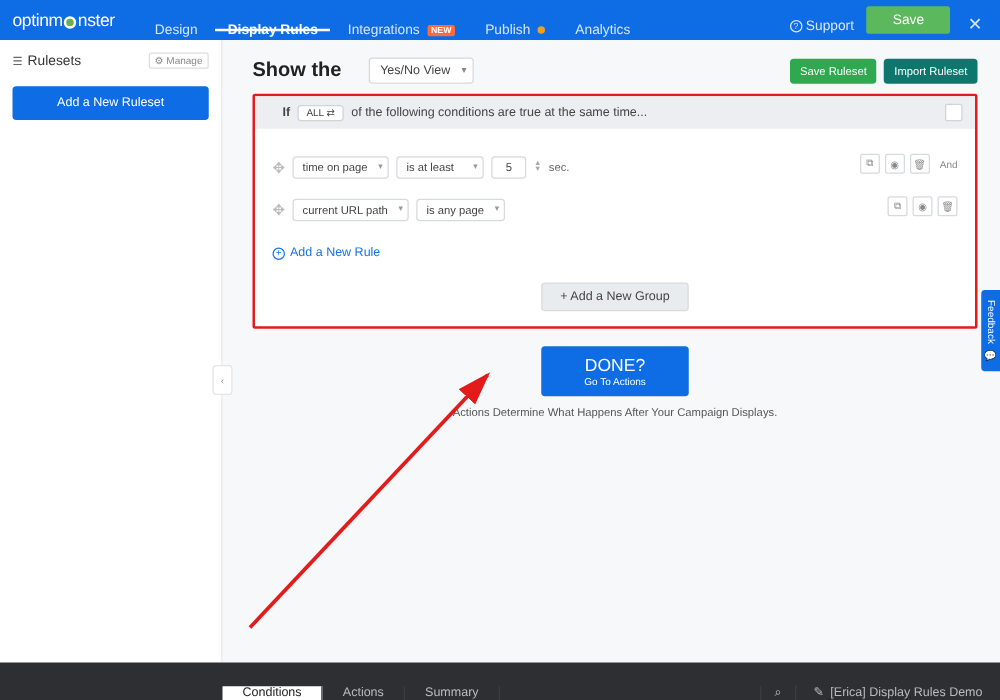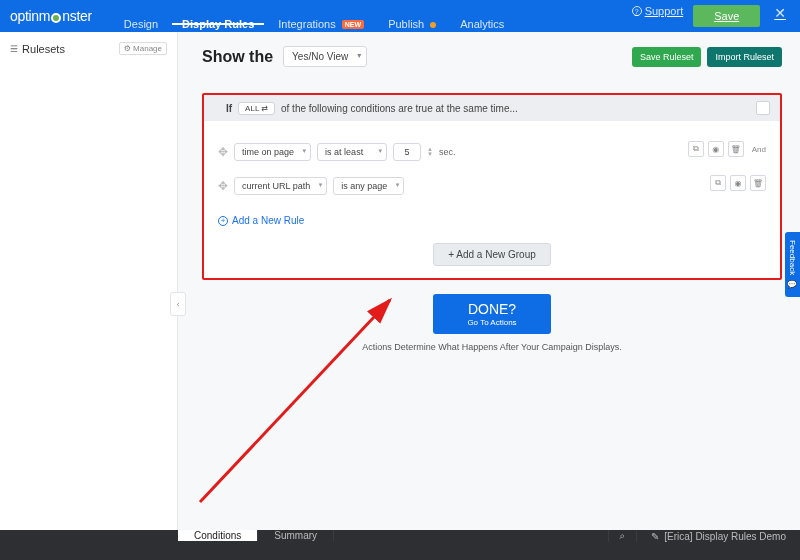"Support" .top-right { align-items: flex-start -> flex-end; text-decoration: underline -> none }
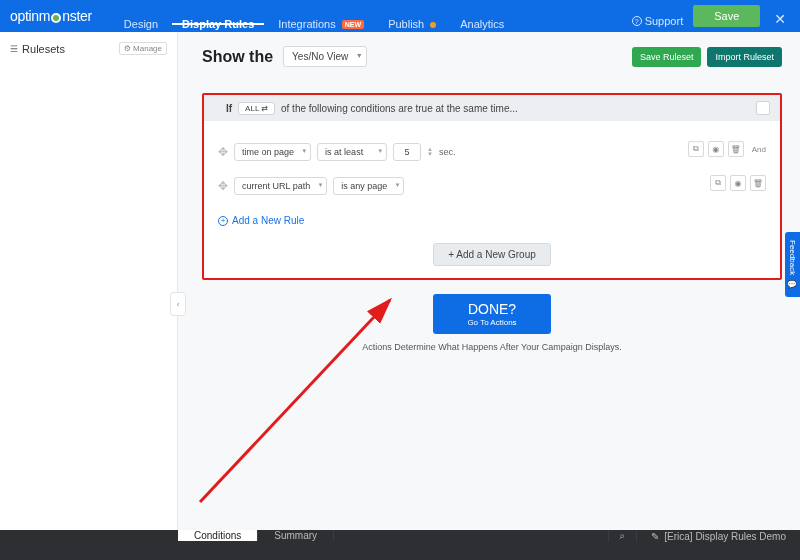"Show the" .main-head { gap: 10px -> 22px; margin-bottom: 26px -> 8px }
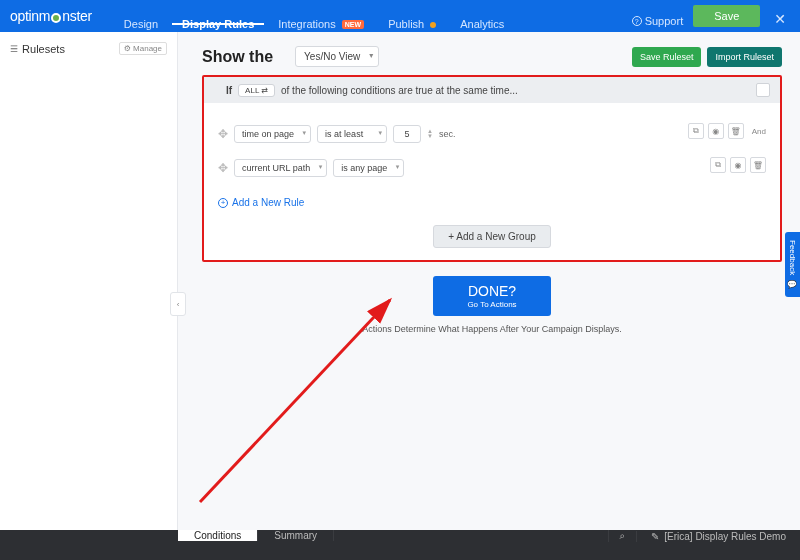"Add a New Ruleset" button.btn-add-ruleset { html: none -> <button>Add a New Ruleset</button> }
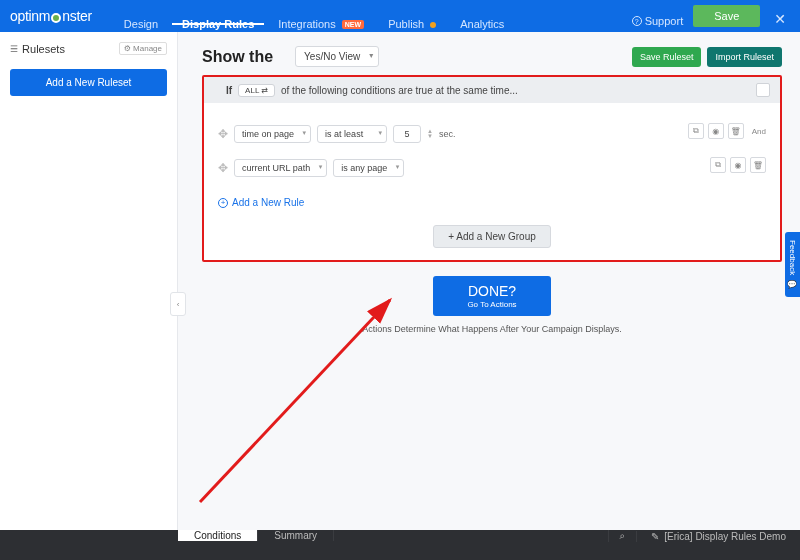"Conditions" .bottombar { align-items: flex-start -> flex-end }
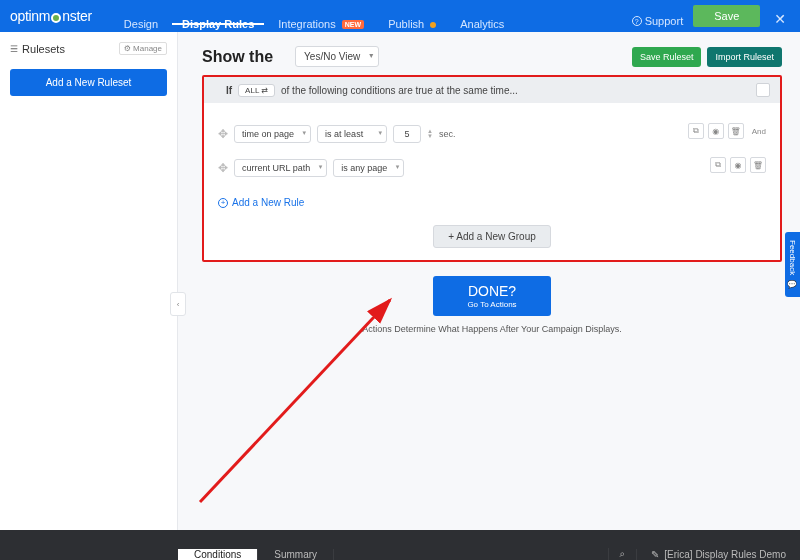"Actions" div.btab { html: none -> <div>Actions</div> }
